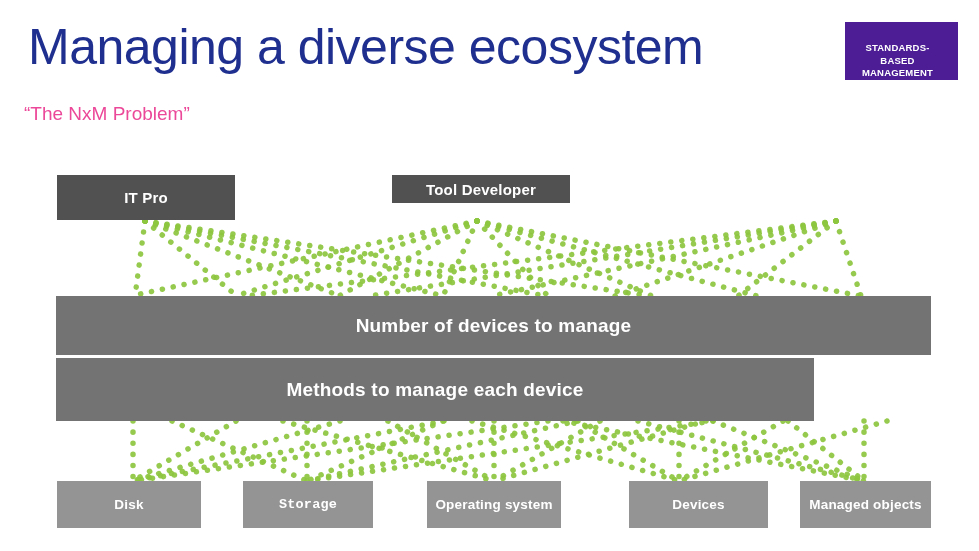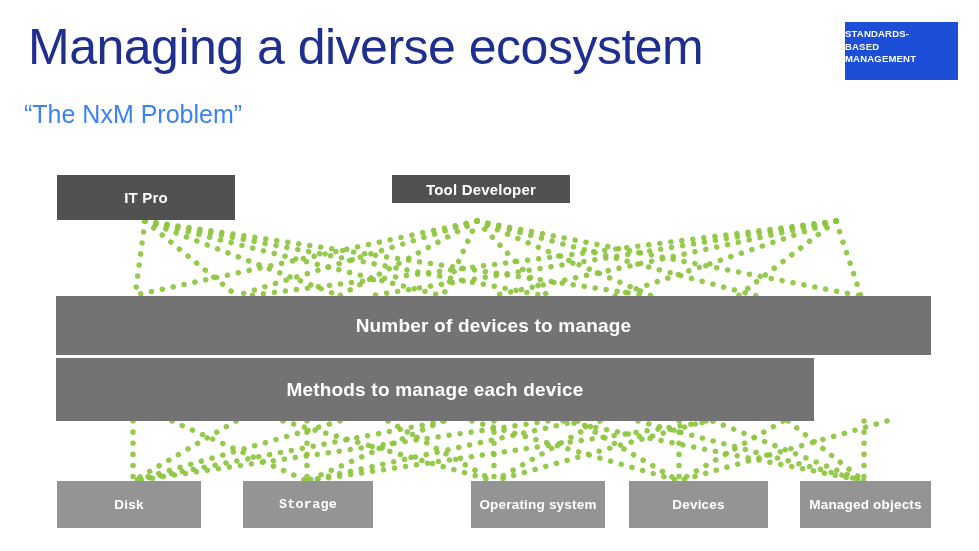"STANDARDS-" #corner-badge { background: #1d4ed8 -> #4c1d95; padding: 6px 8px 0 0 -> 20px 8px 0 0; text-align: left -> center }
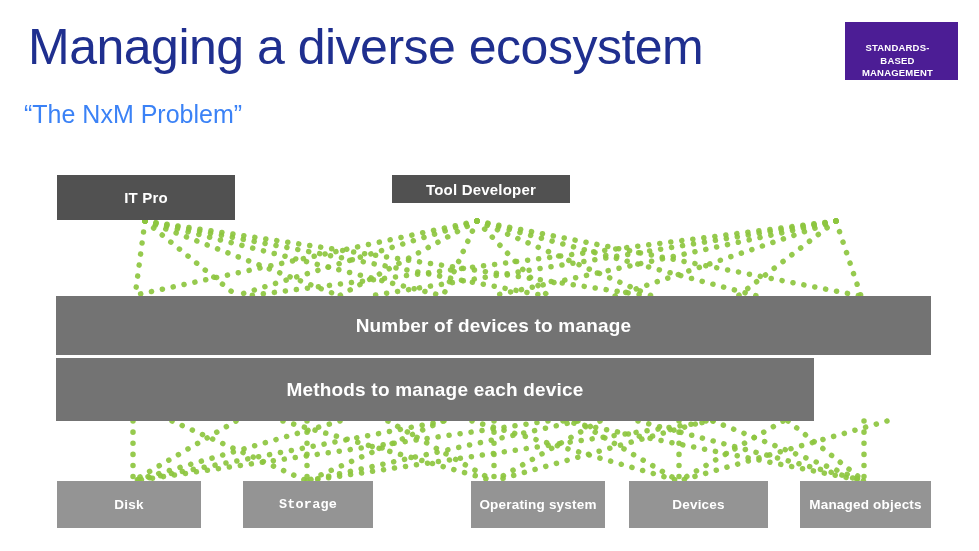"“The NxM Problem”" #subtitle { color: #3b82f6 -> #ec4899; font-size: 25px -> 19px }
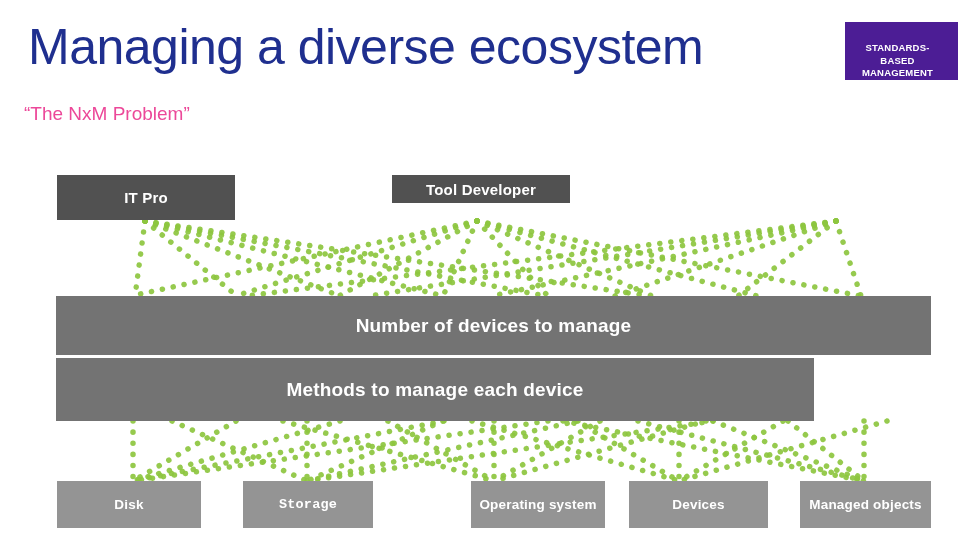"Operating system" div.object-box { margin-left: 44px -> none }
